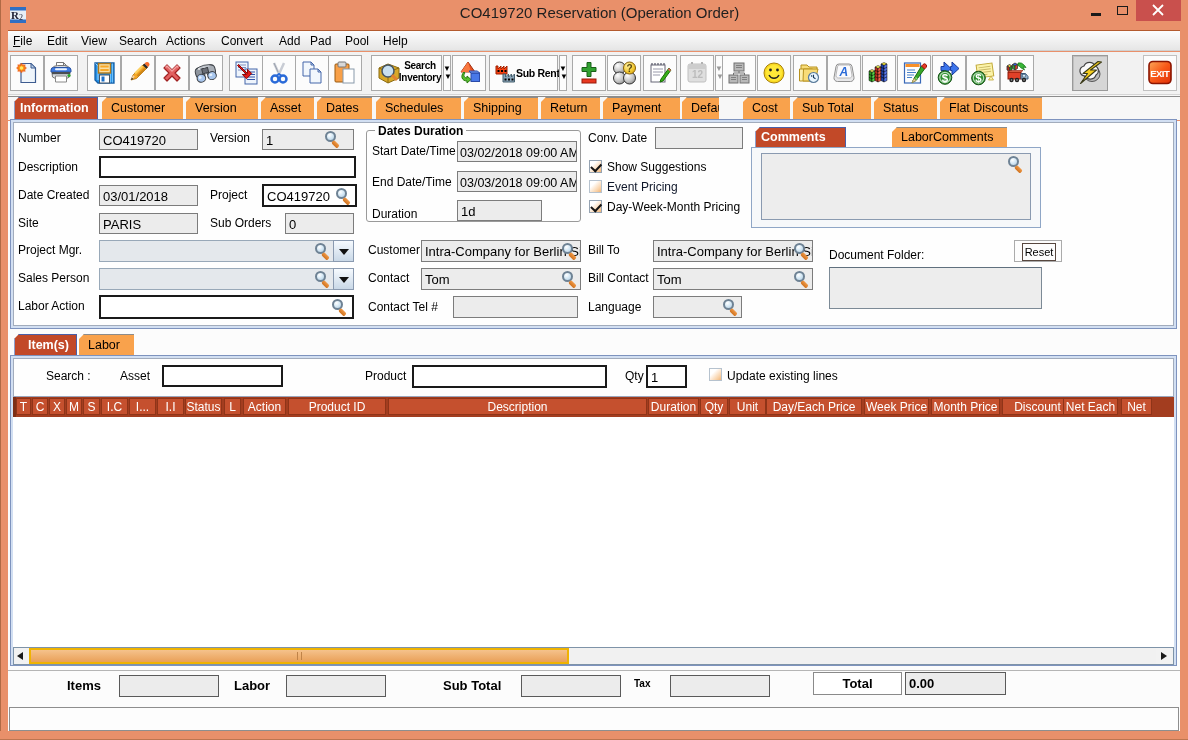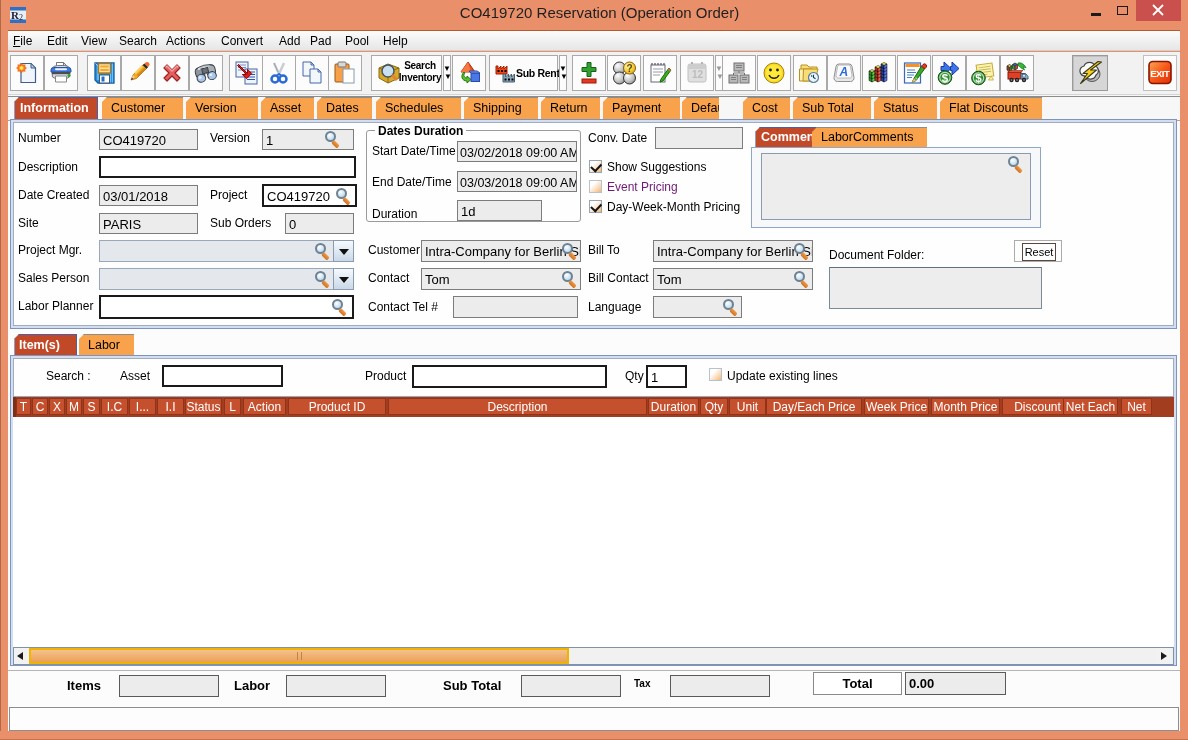"LaborComments" div.tab { left: 812px -> 892px }
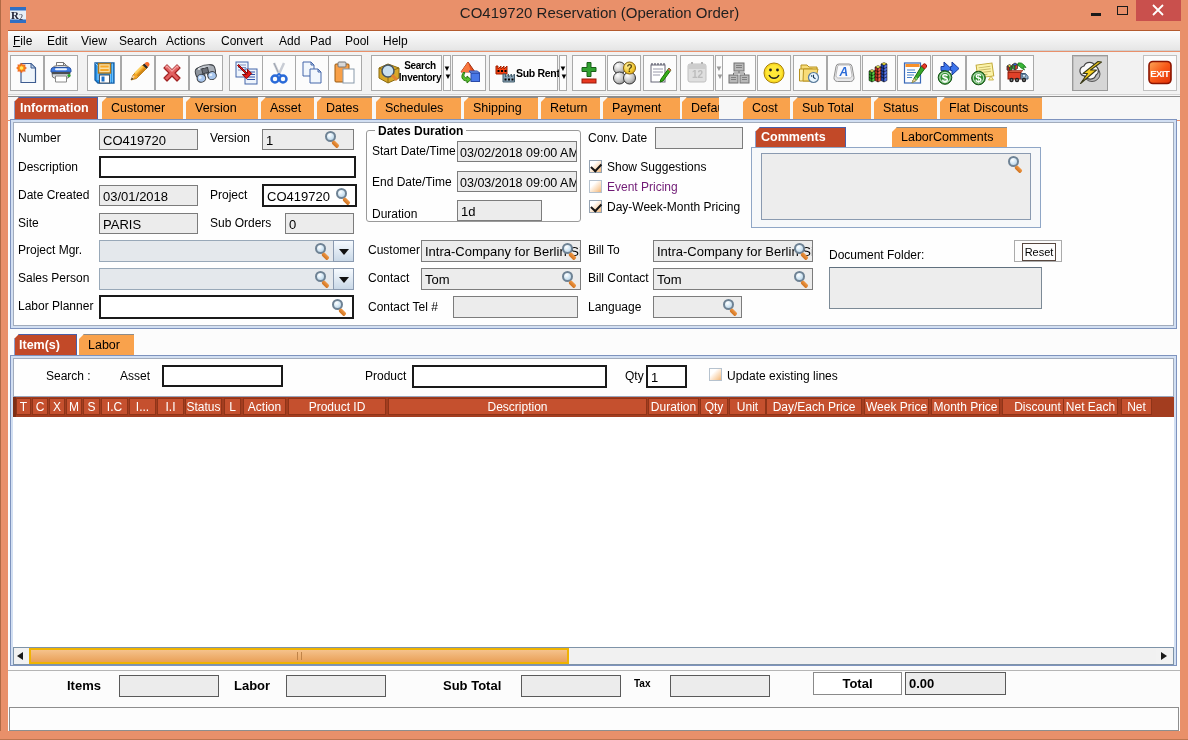"Event Pricing" div.lbl { color: #701a75 -> #0f172a }
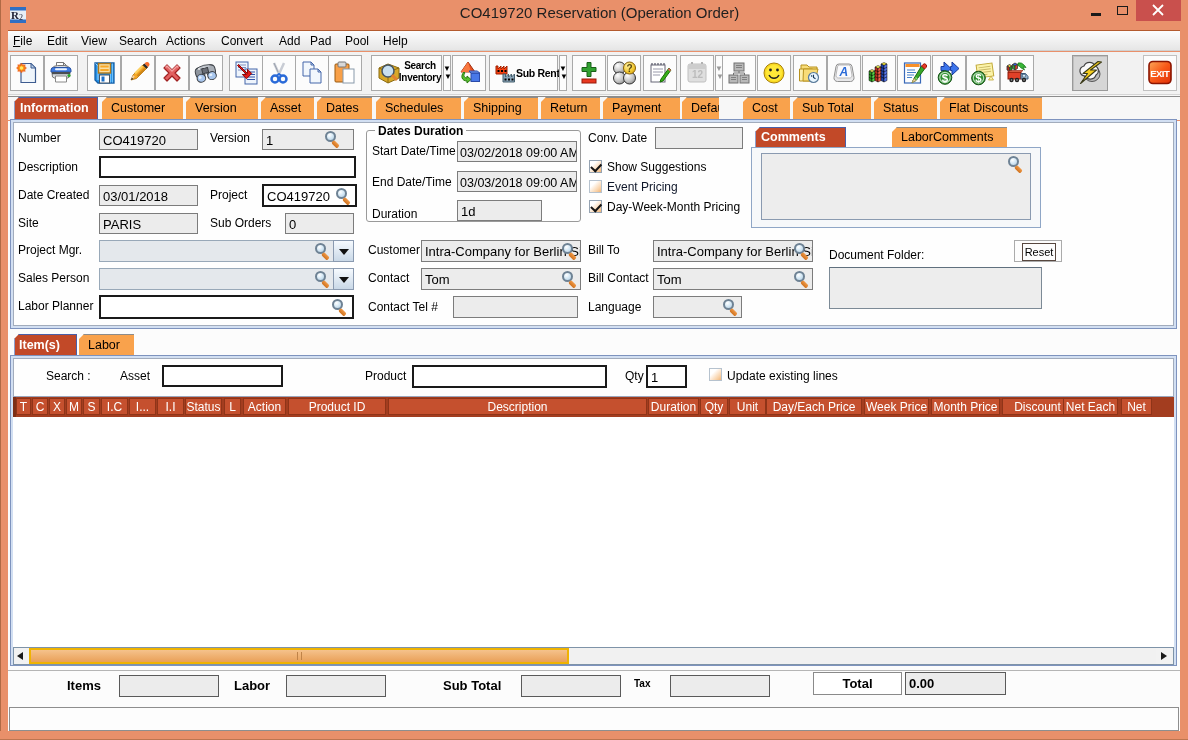"Labor Planner" div.lbl { text: Planner -> Action }
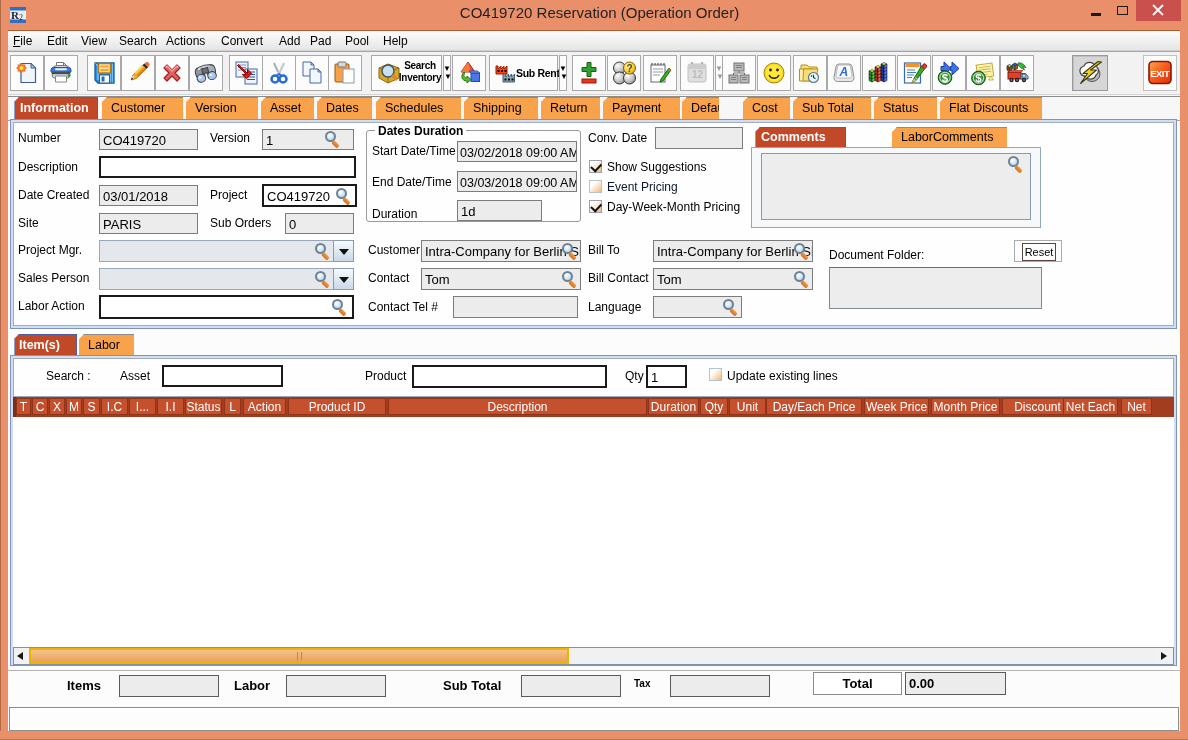"Item(s)" div.tab { padding-left: 5px -> 14px }
